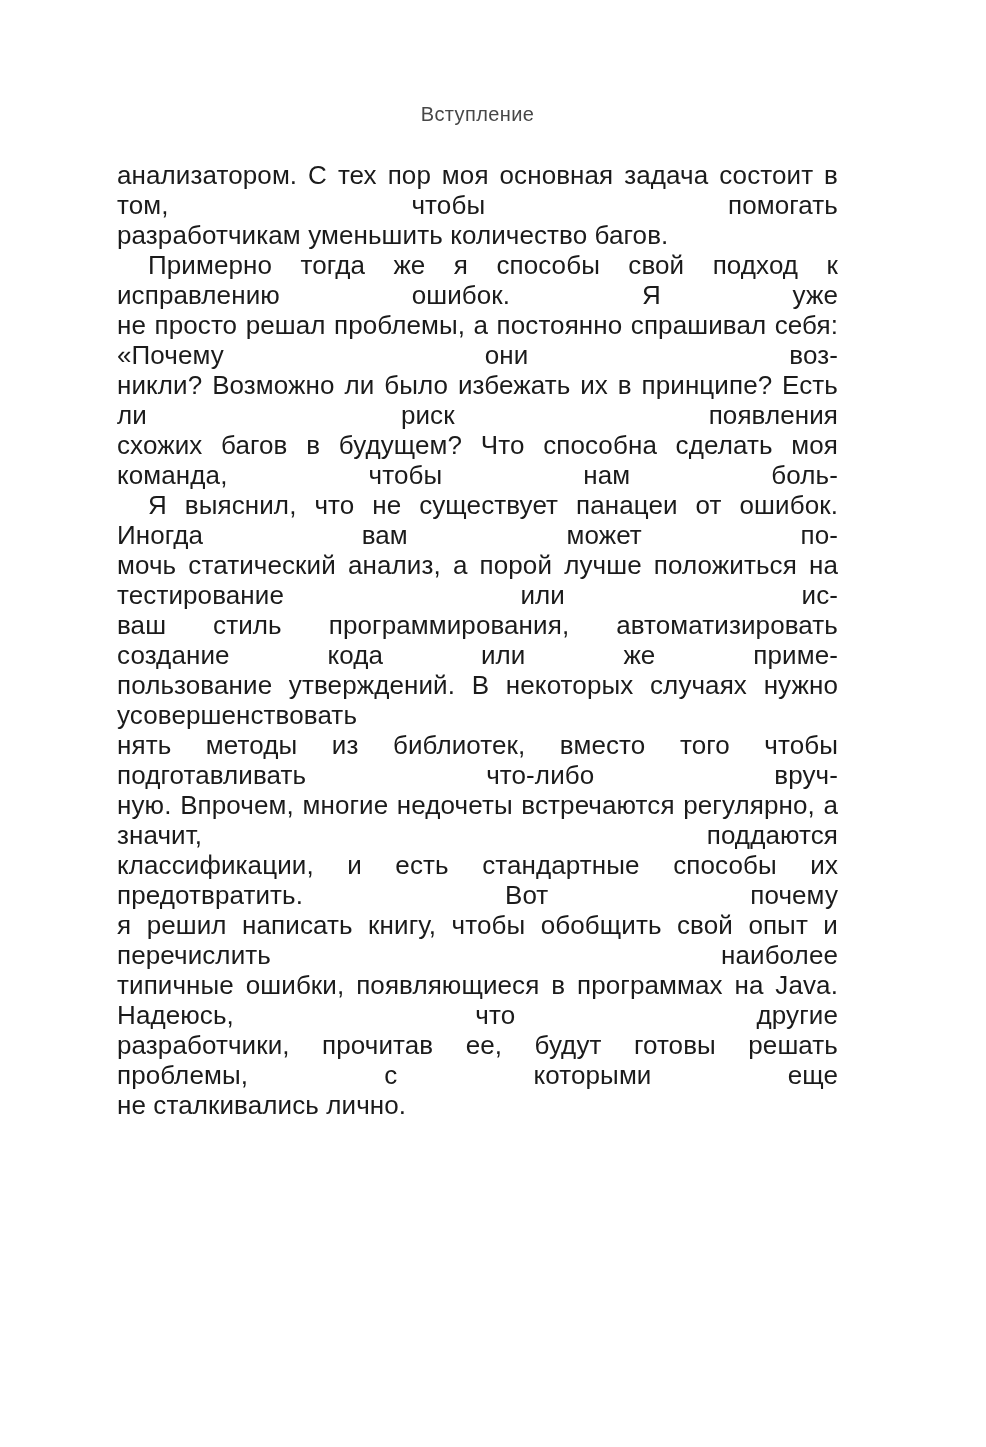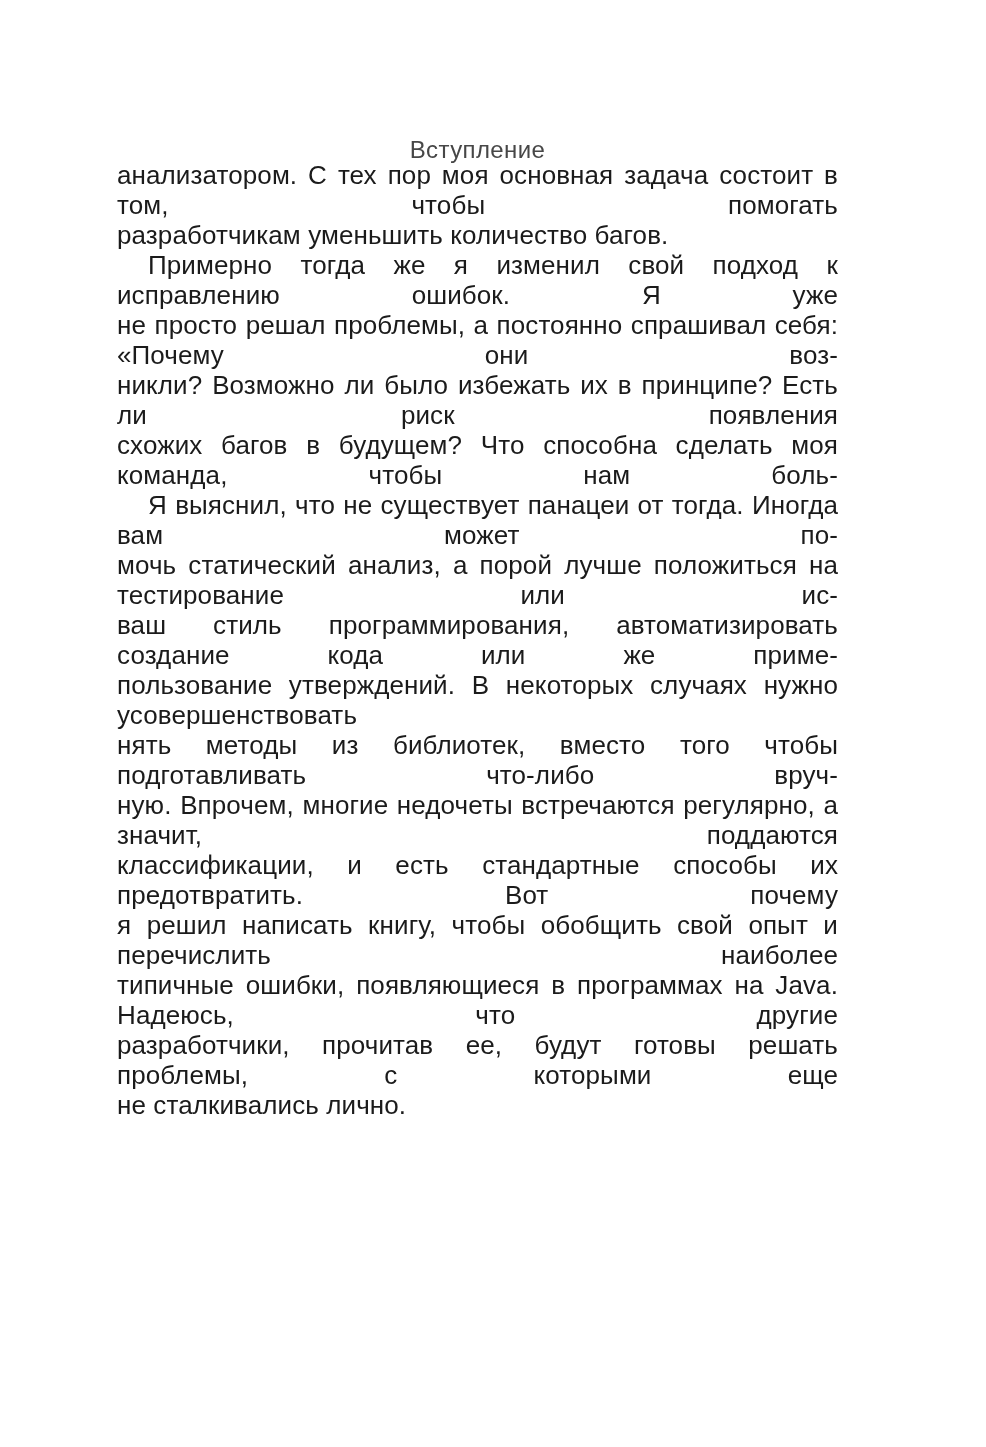"Вступление" .running-head { font-size: 24px -> 20px; margin-top: 36px -> none }
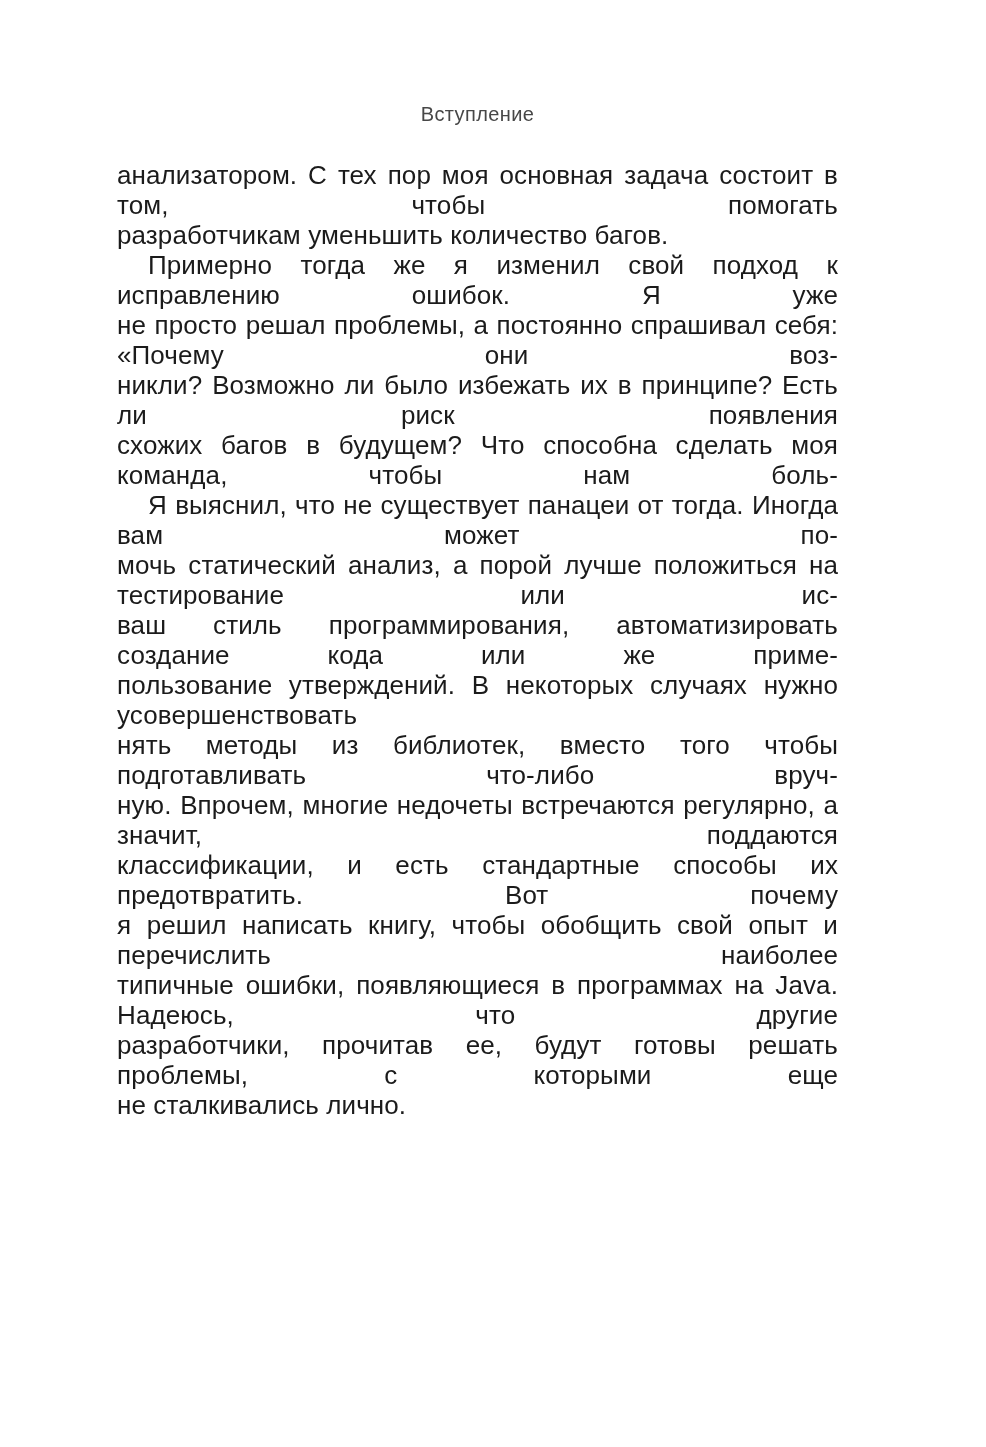"Примерно тогда же я изменил" div.jl { text: изменил -> способы }
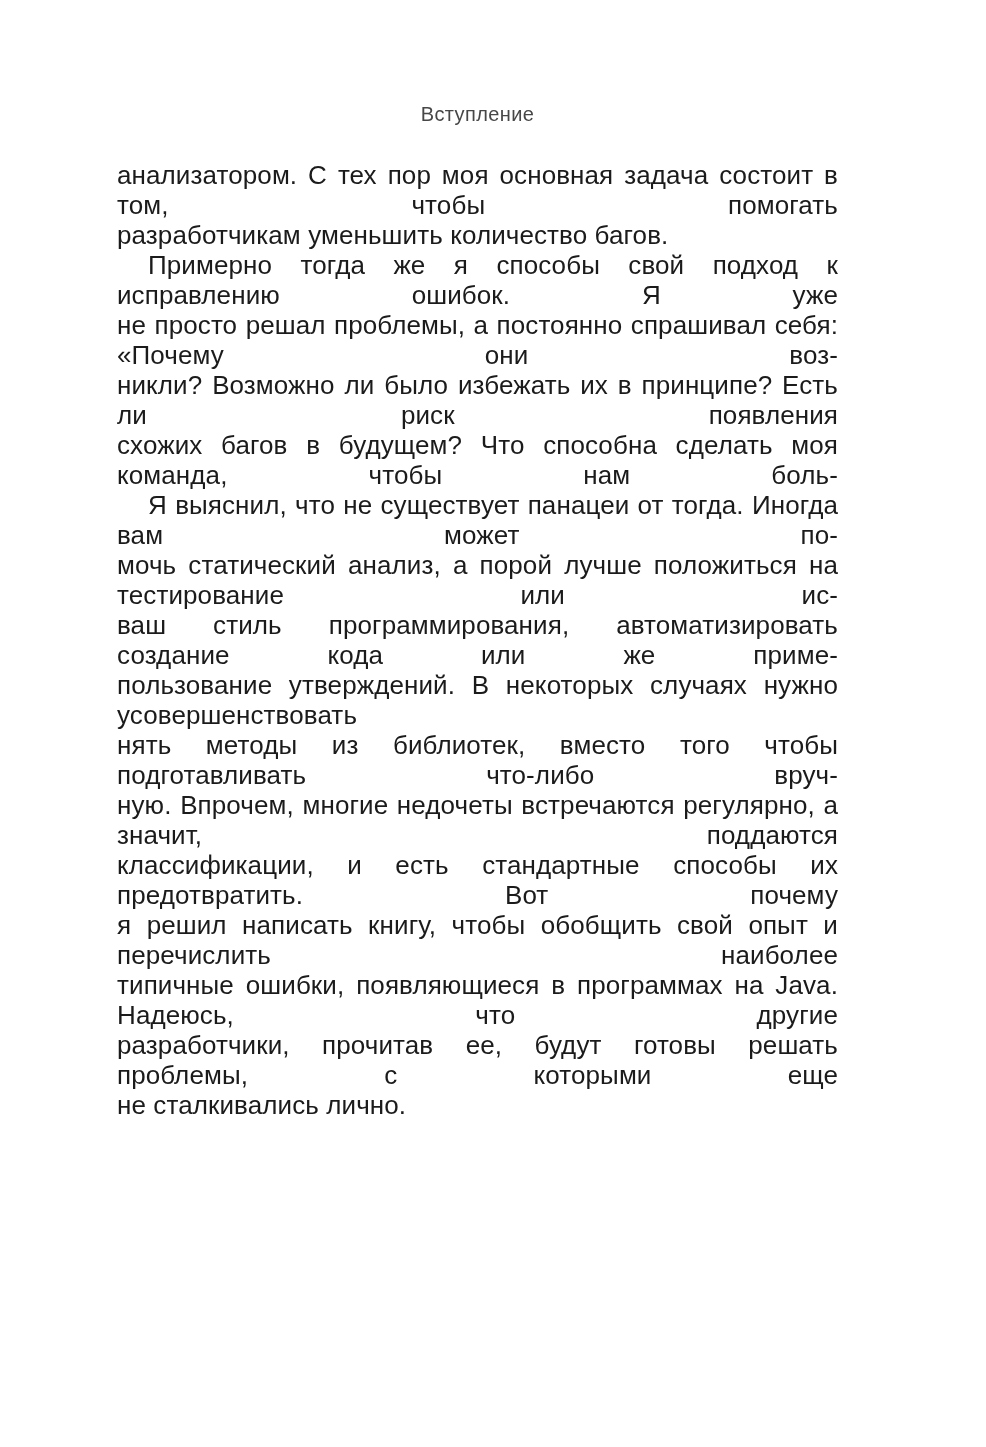"Я выяснил, что не существует" div.jl { text: тогда -> ошибок }
